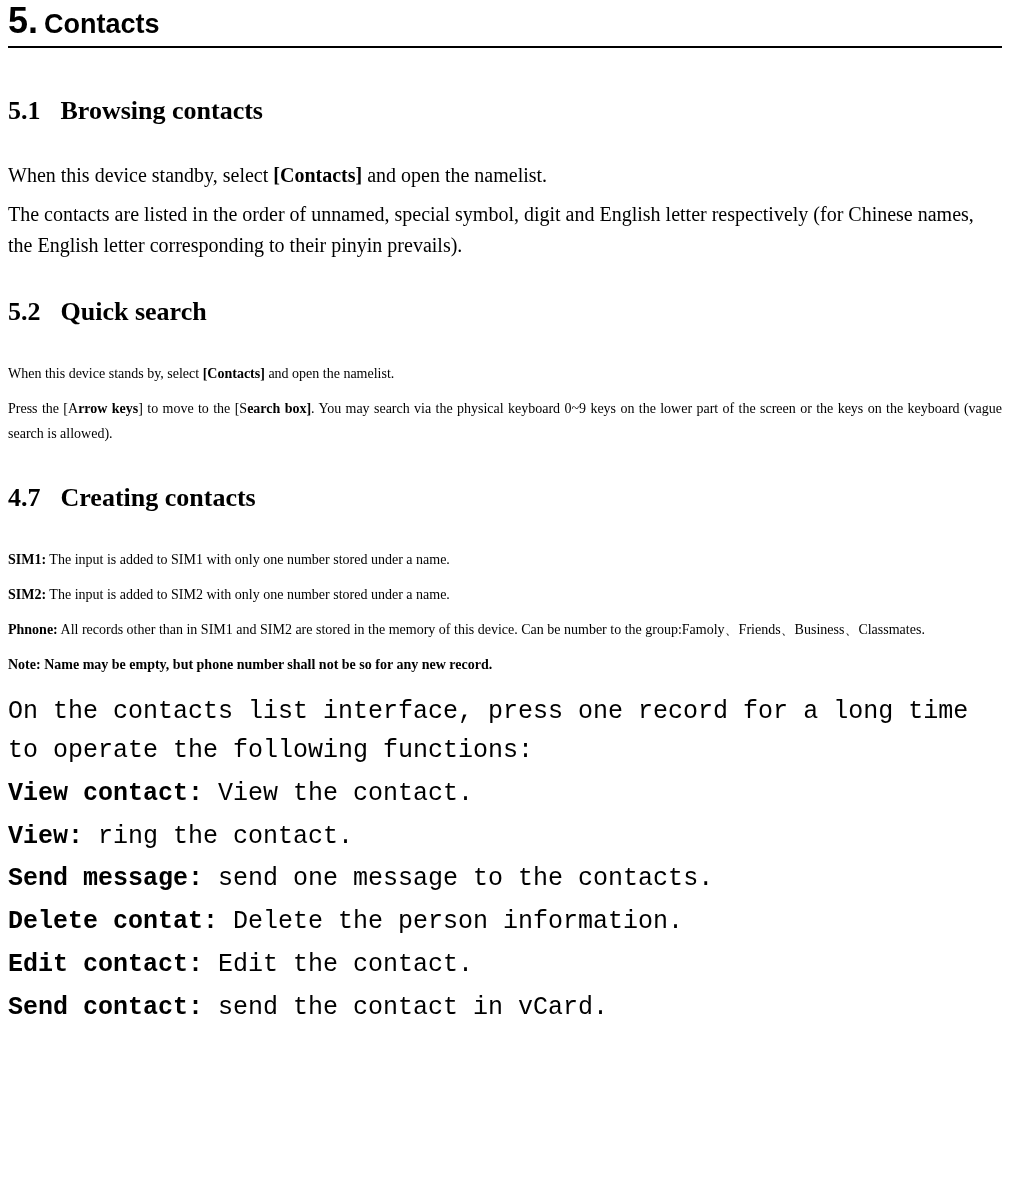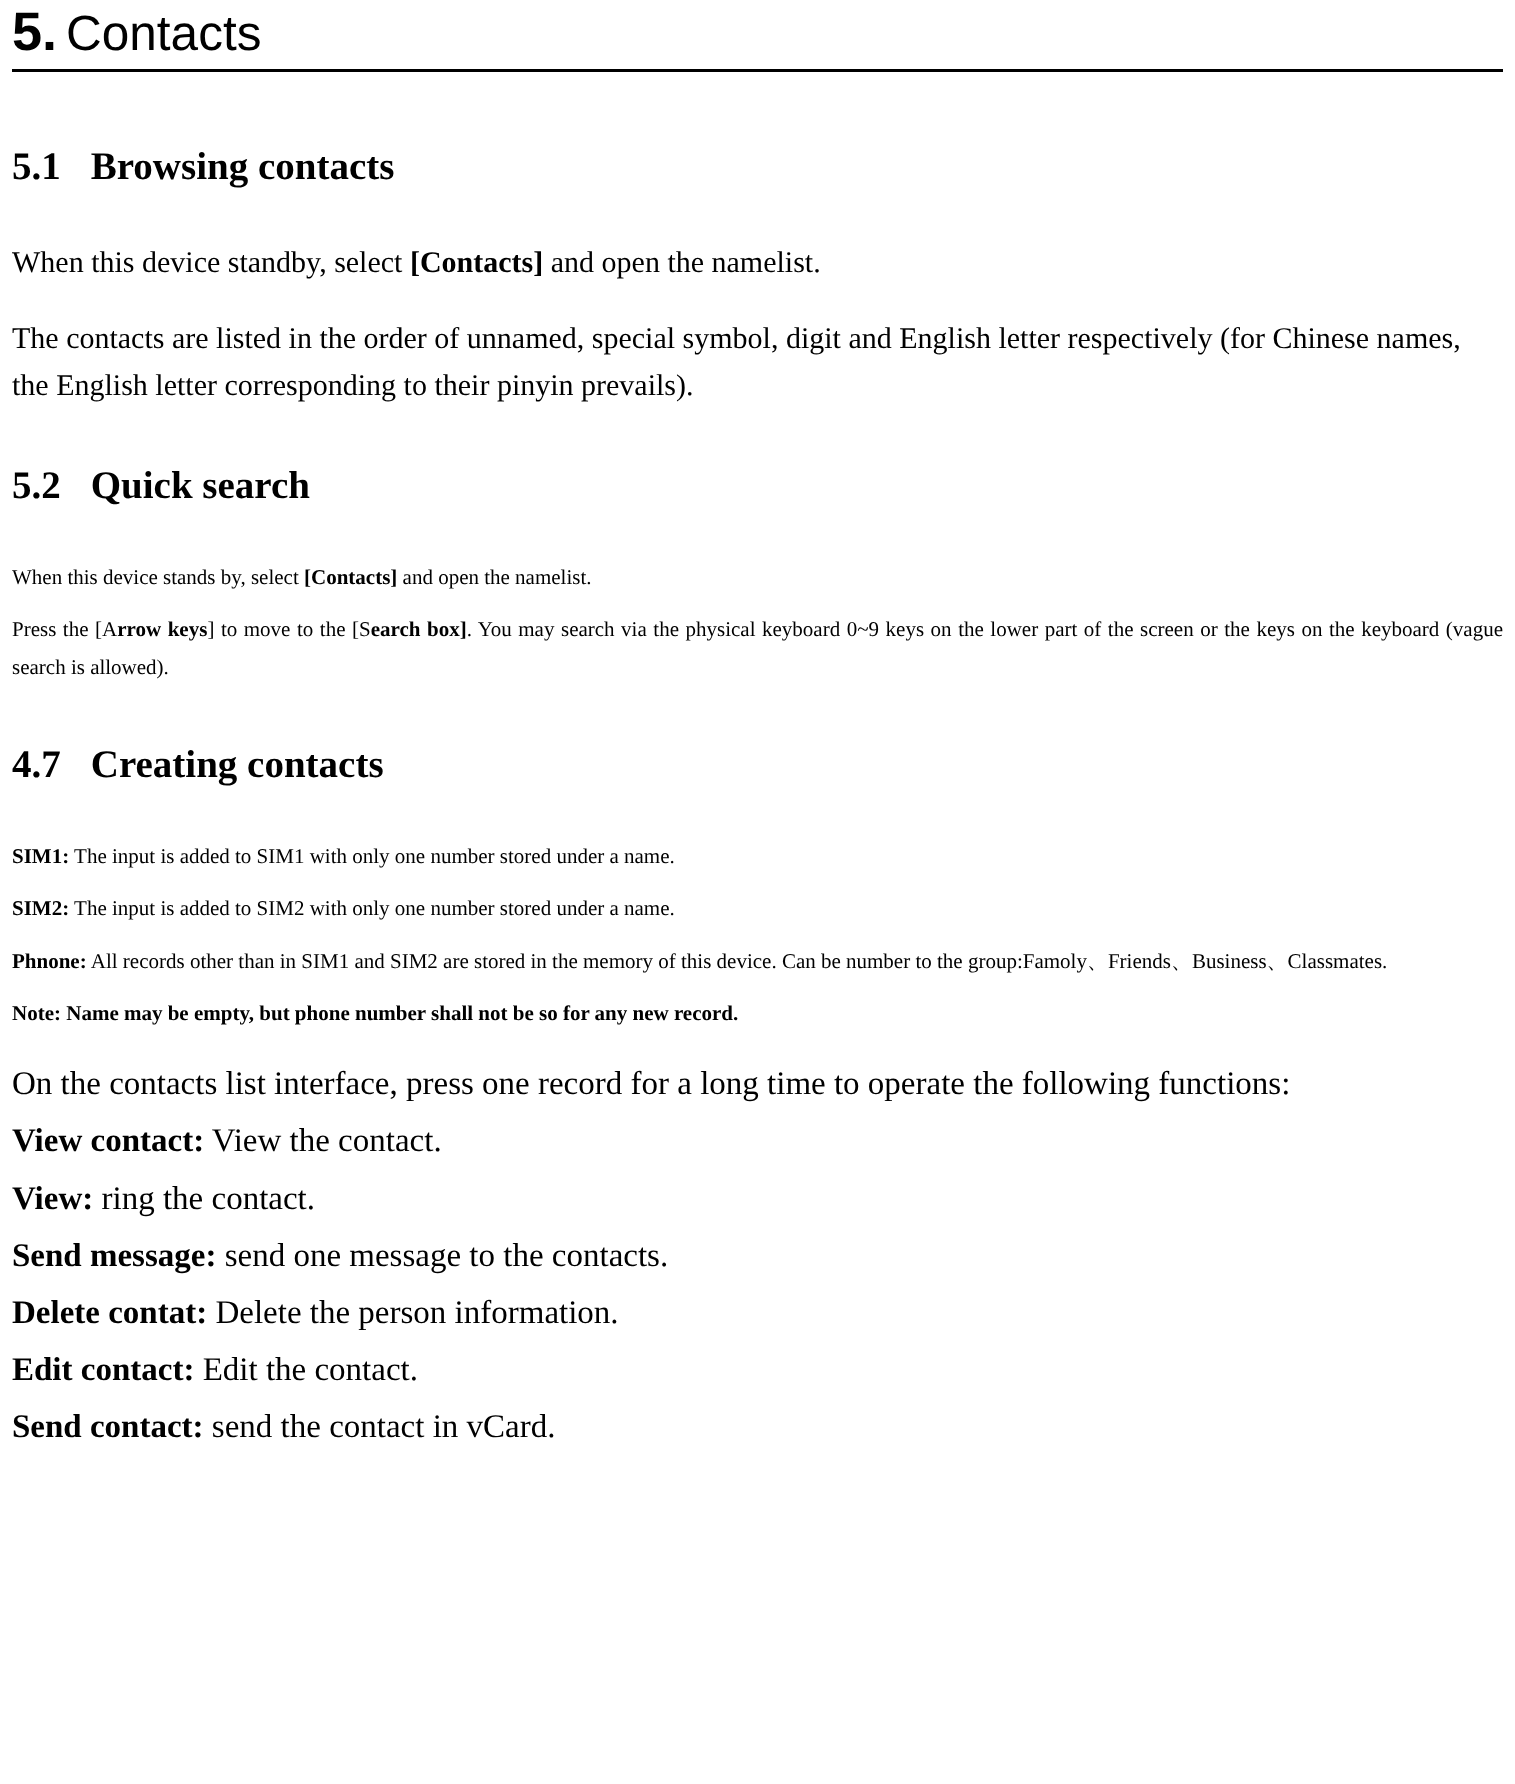"Contacts" .chapter-title { font-size: 33px -> 27px; font-weight: normal -> bold }
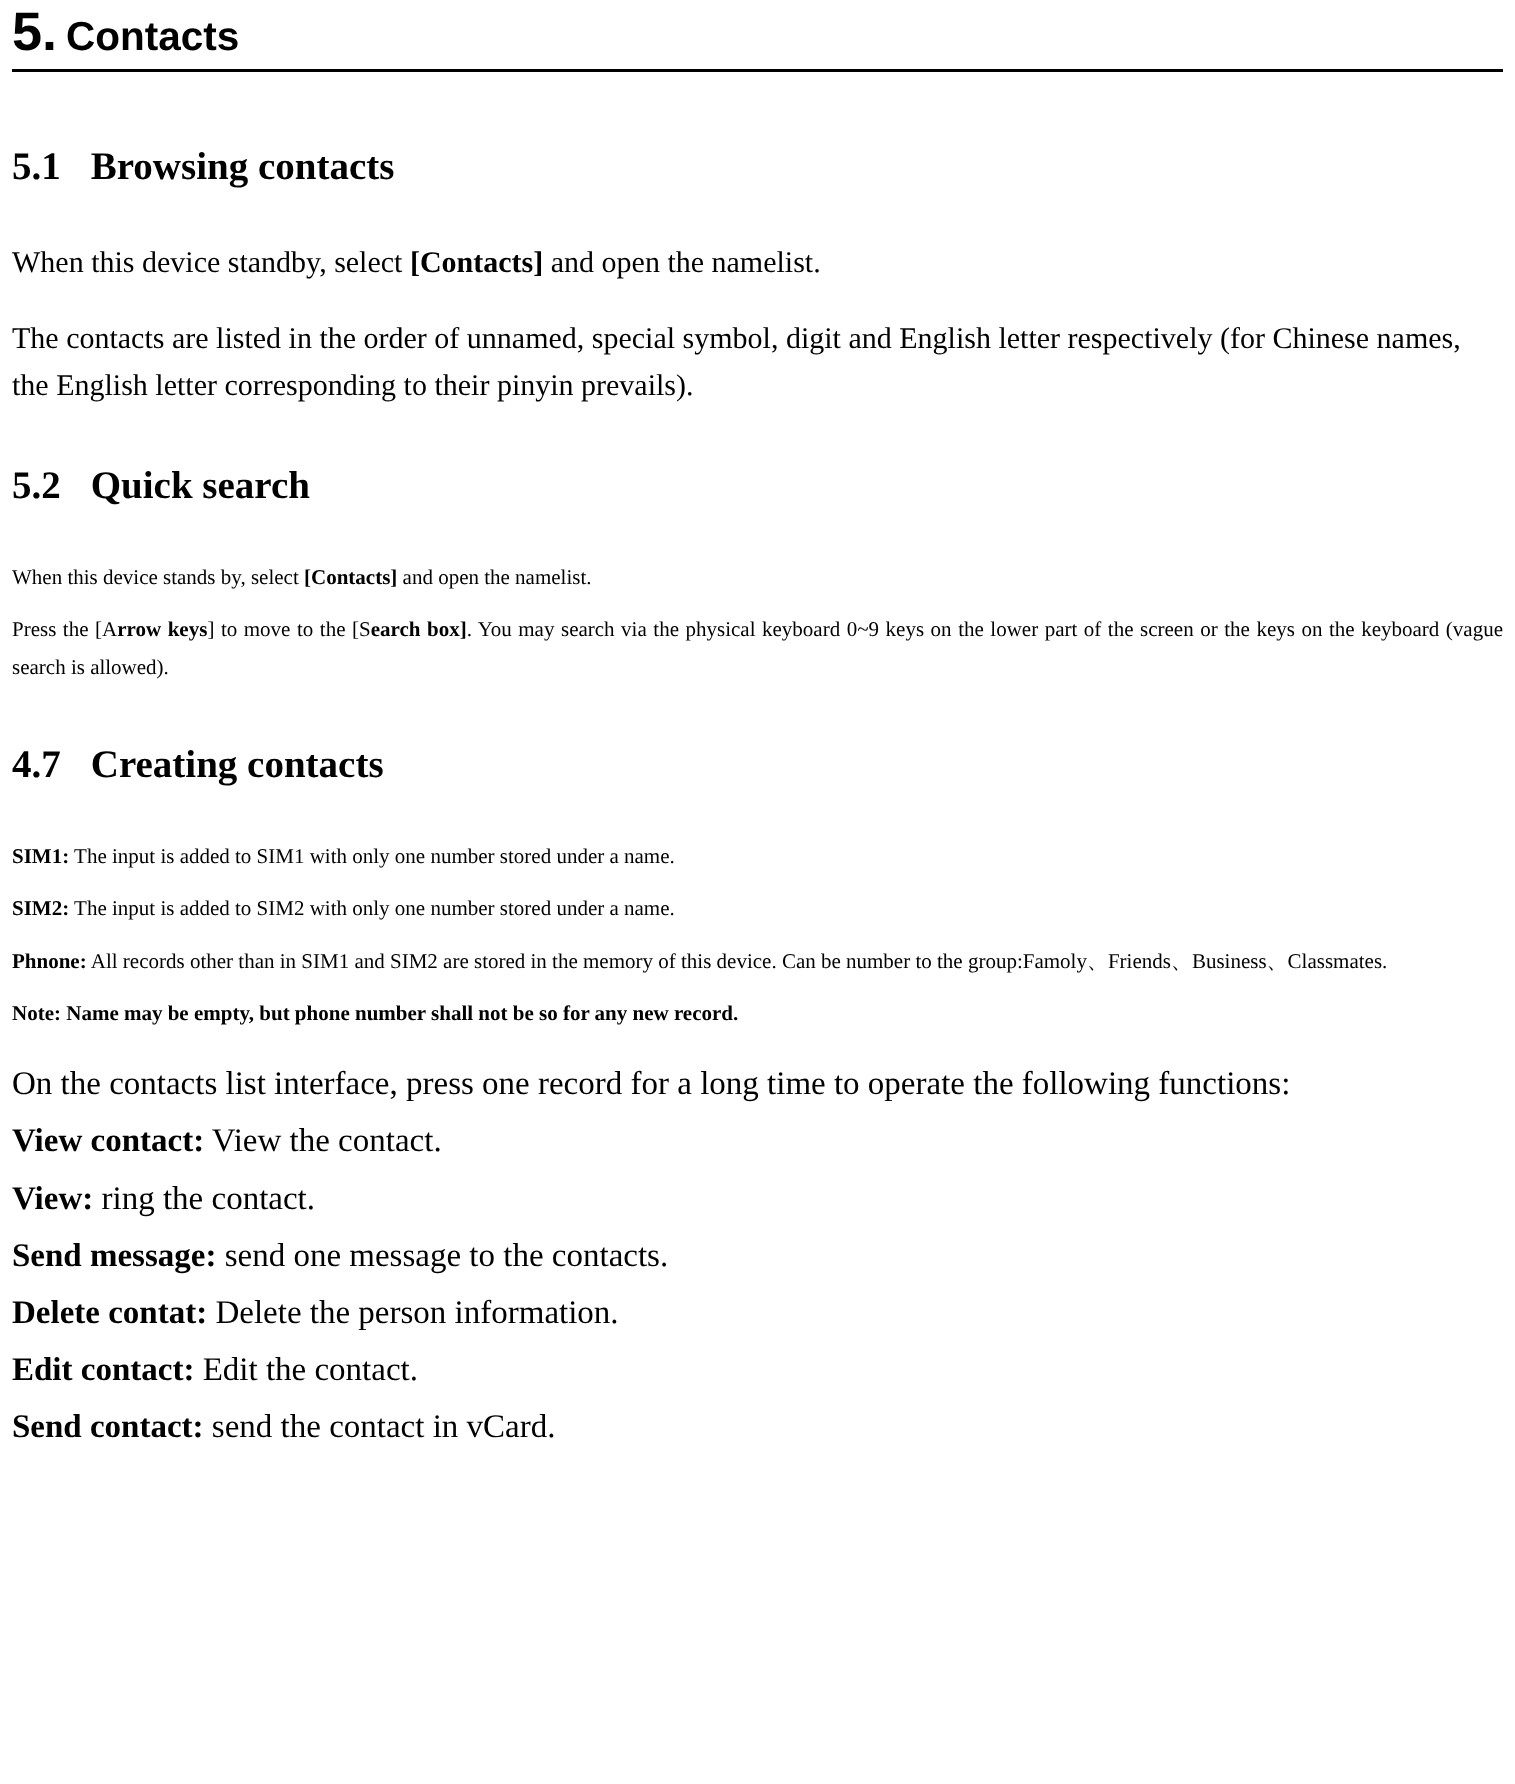"When this device standby, select" .para { margin-bottom: 20px -> 8px }
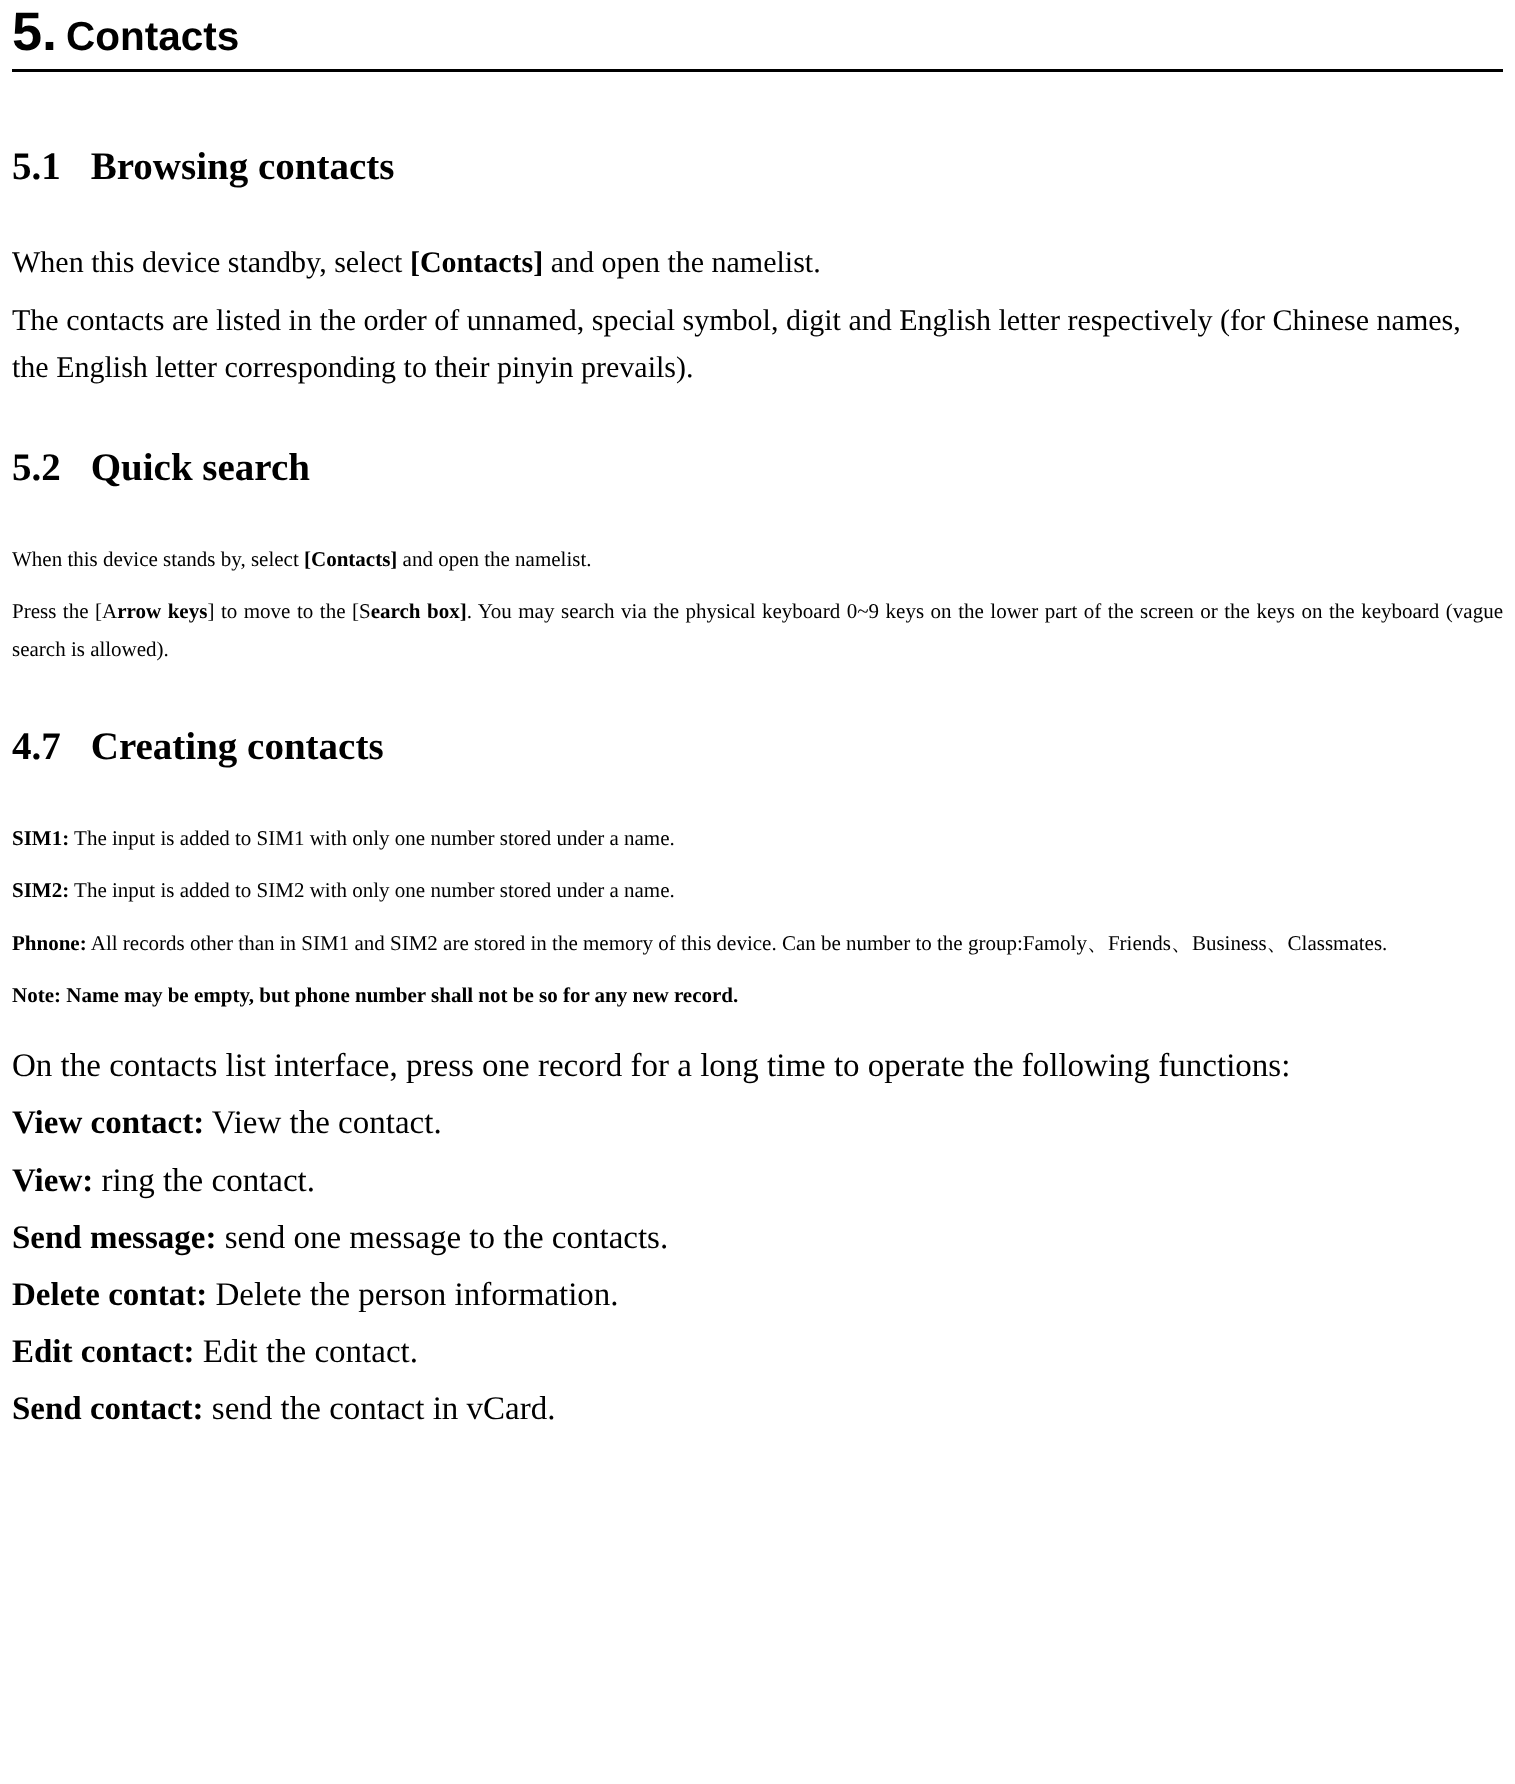"On the contacts list interface," .list-line { font-family: none -> Liberation Mono, monospace; font-size: 22px -> 25px }
